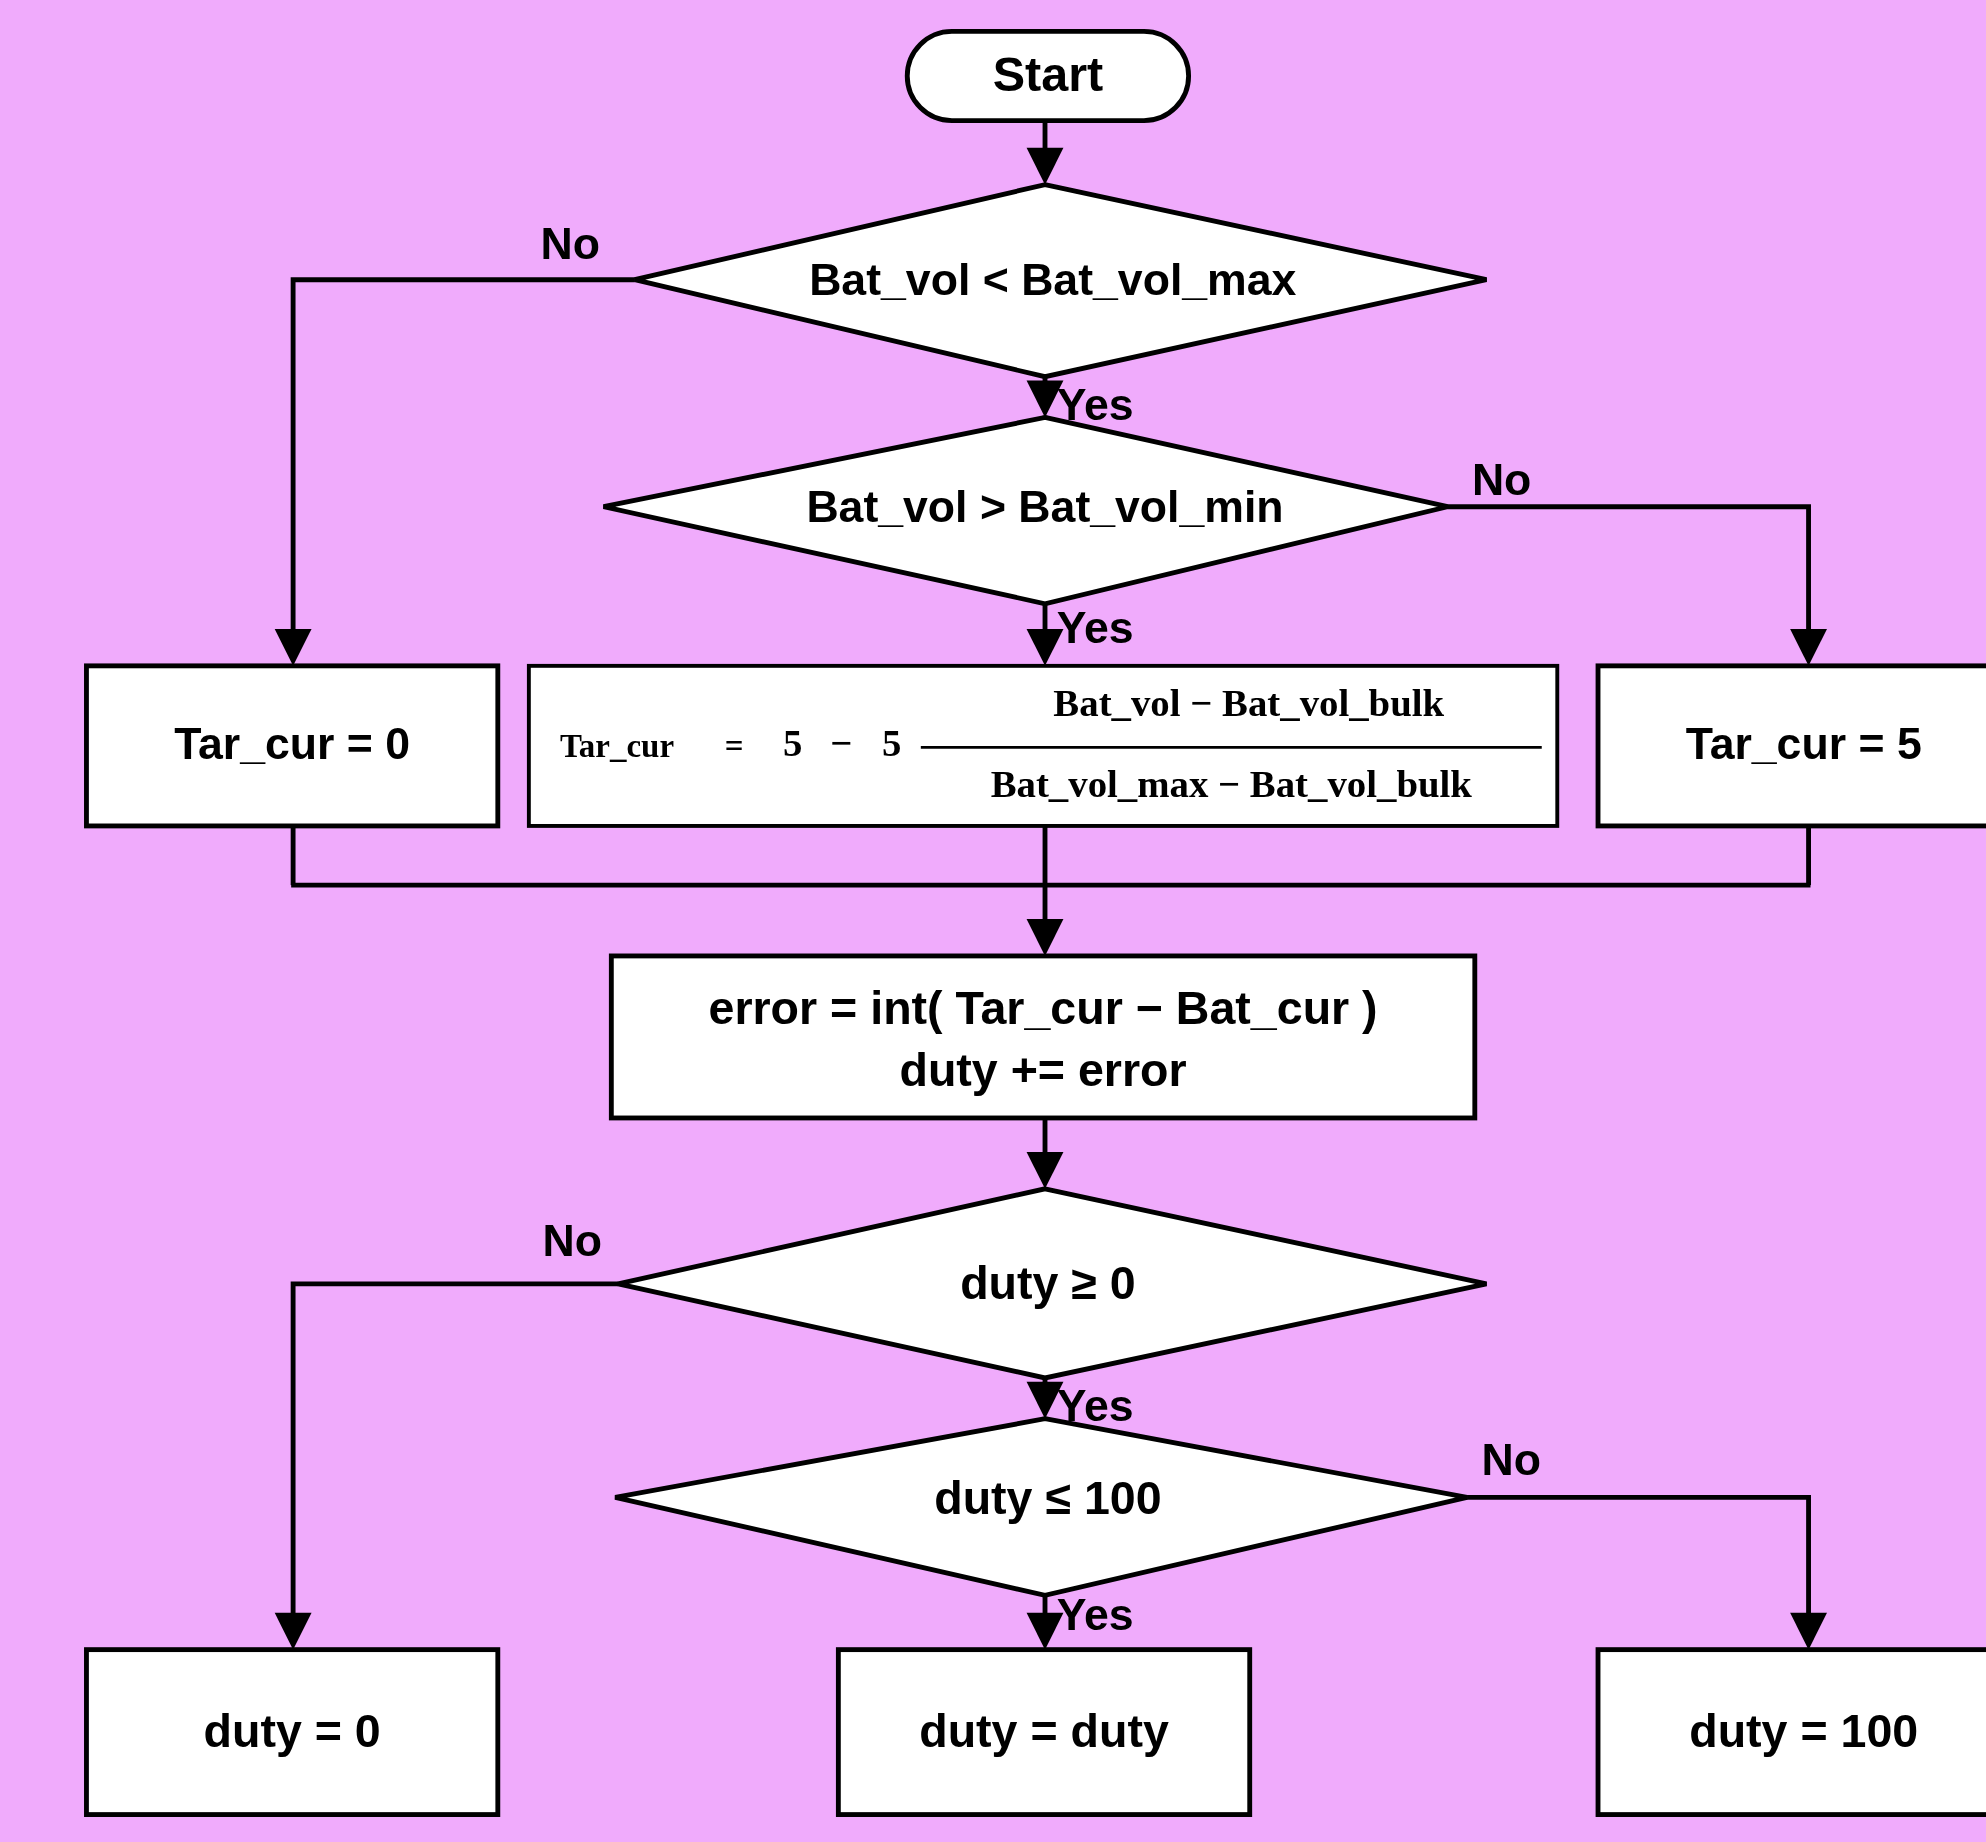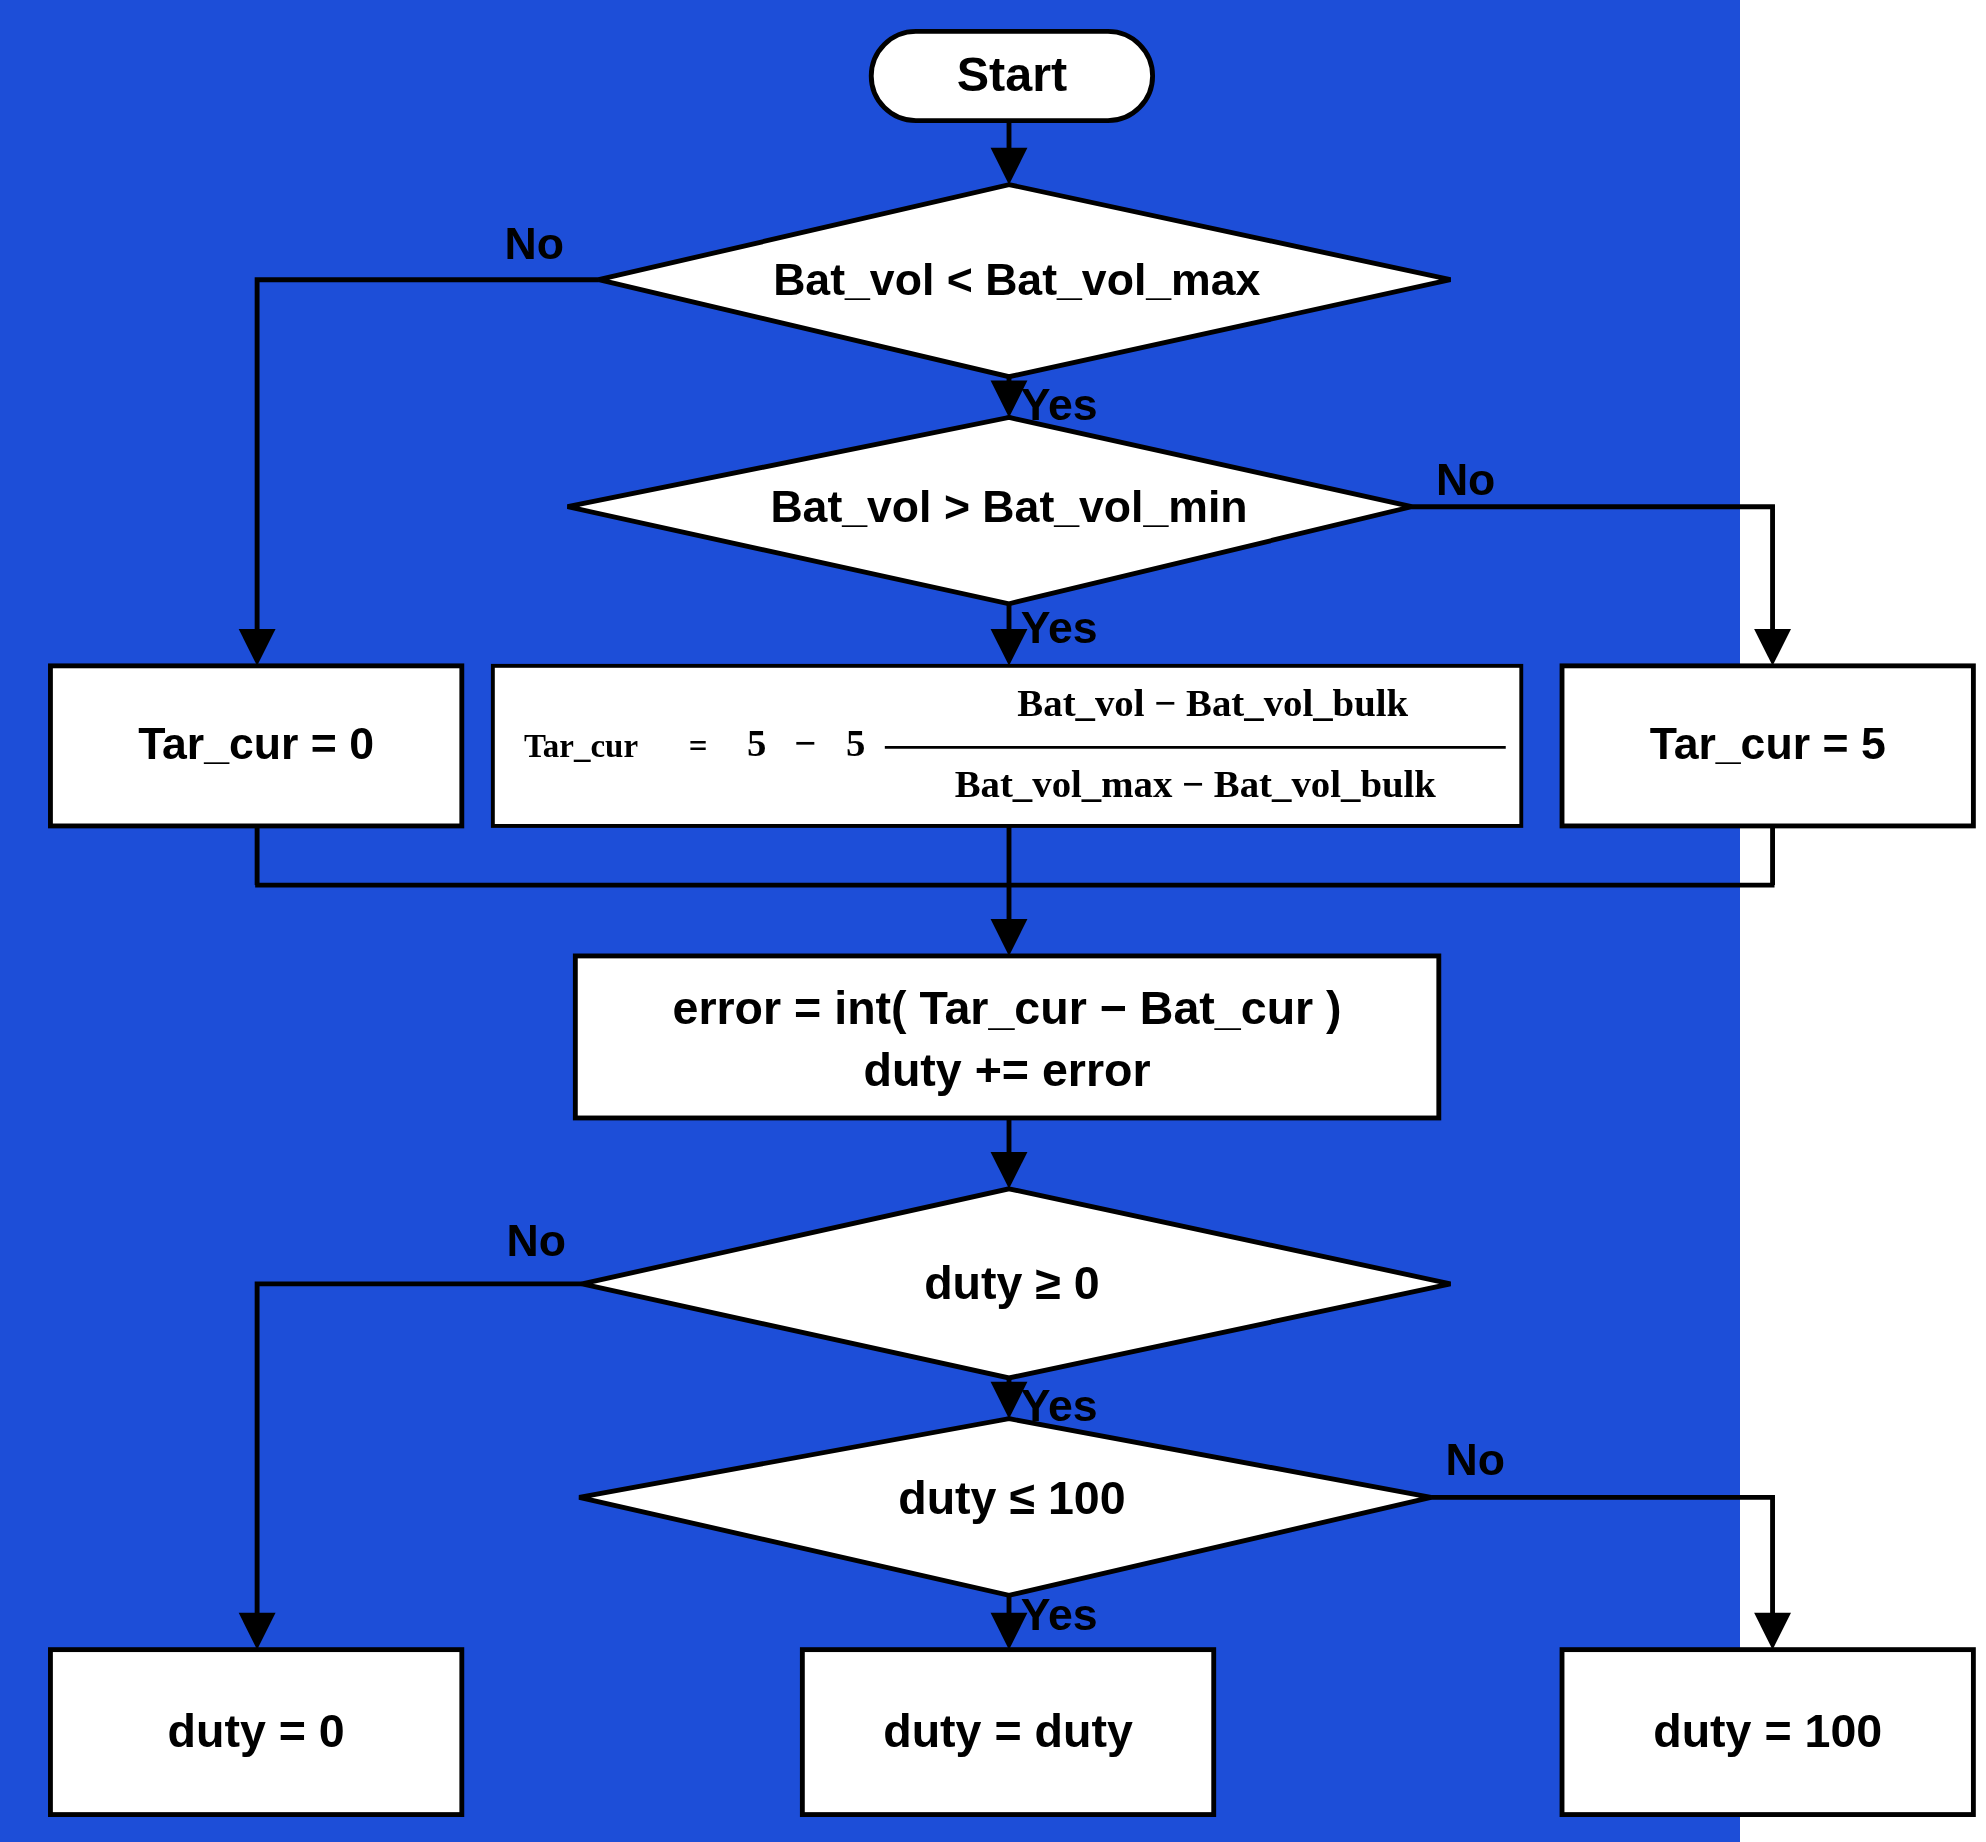"Start" #flow-root { background: #1d4ed8 -> #f0abfc; padding-left: none -> 36px; width: 1740px -> 1951px }
